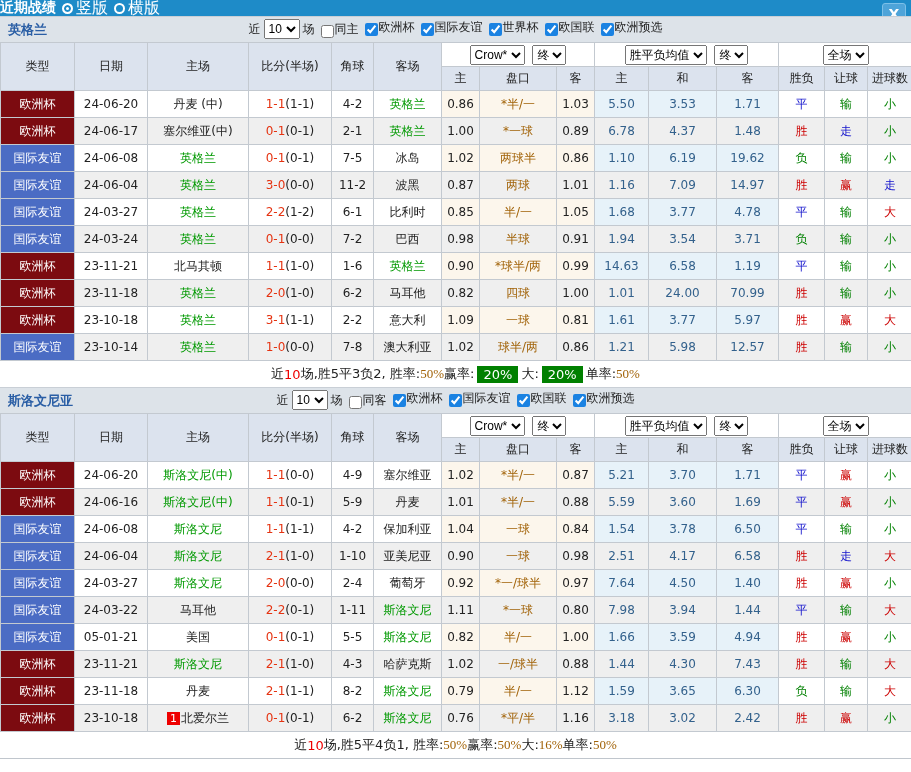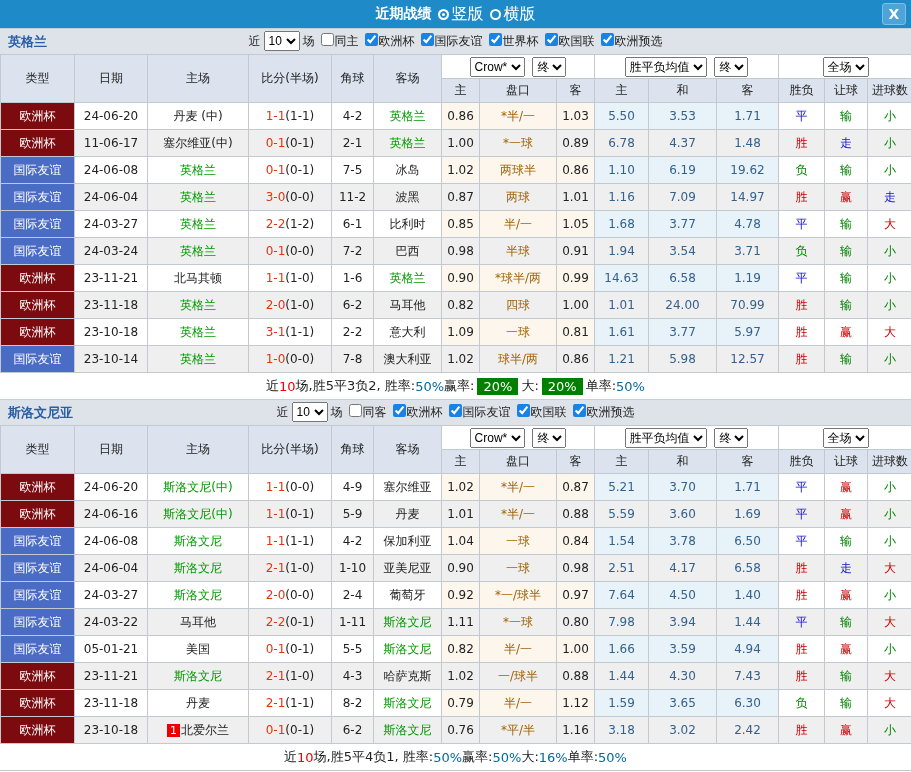"近期战绩" .titlebar { height: 28px -> 16px; justify-content: center -> flex-start }
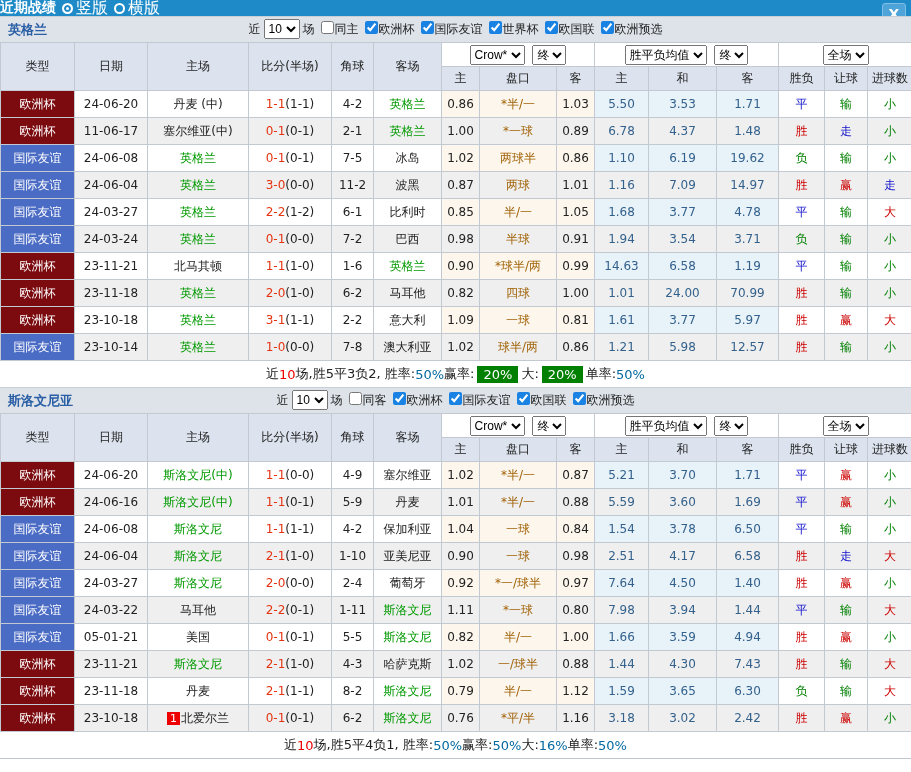"同主" .cb { align-items: flex-start -> flex-end }
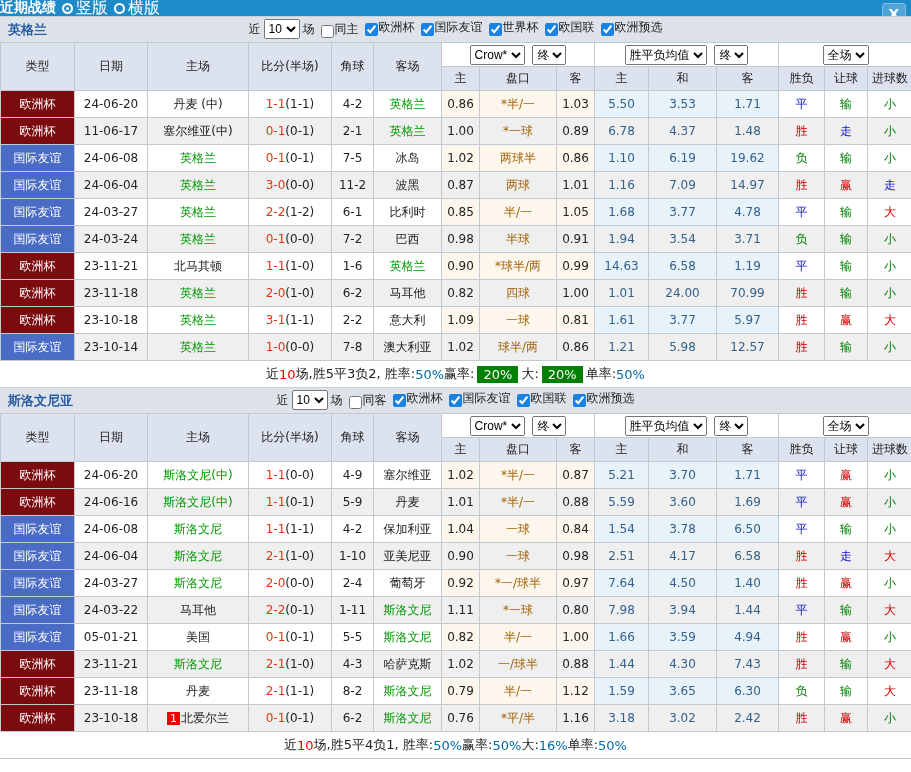"11-06-17" td { text: 11-06-17 -> 24-06-17 }
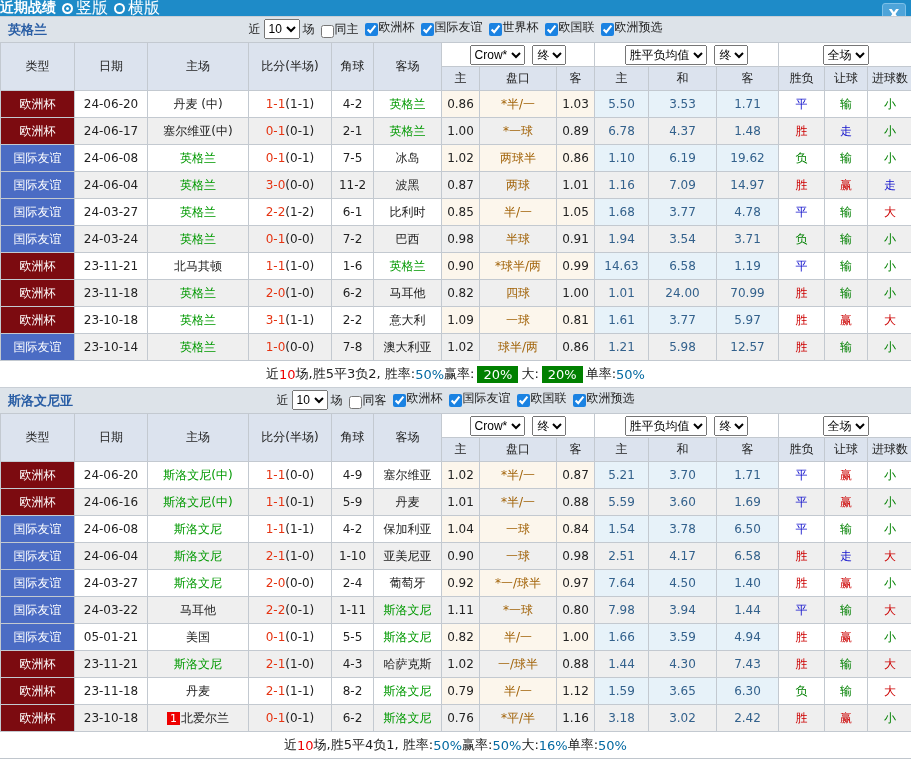"50%" .sum-blue { color: #0369a1 -> #a16207; font-family: none -> Liberation Serif, serif }
